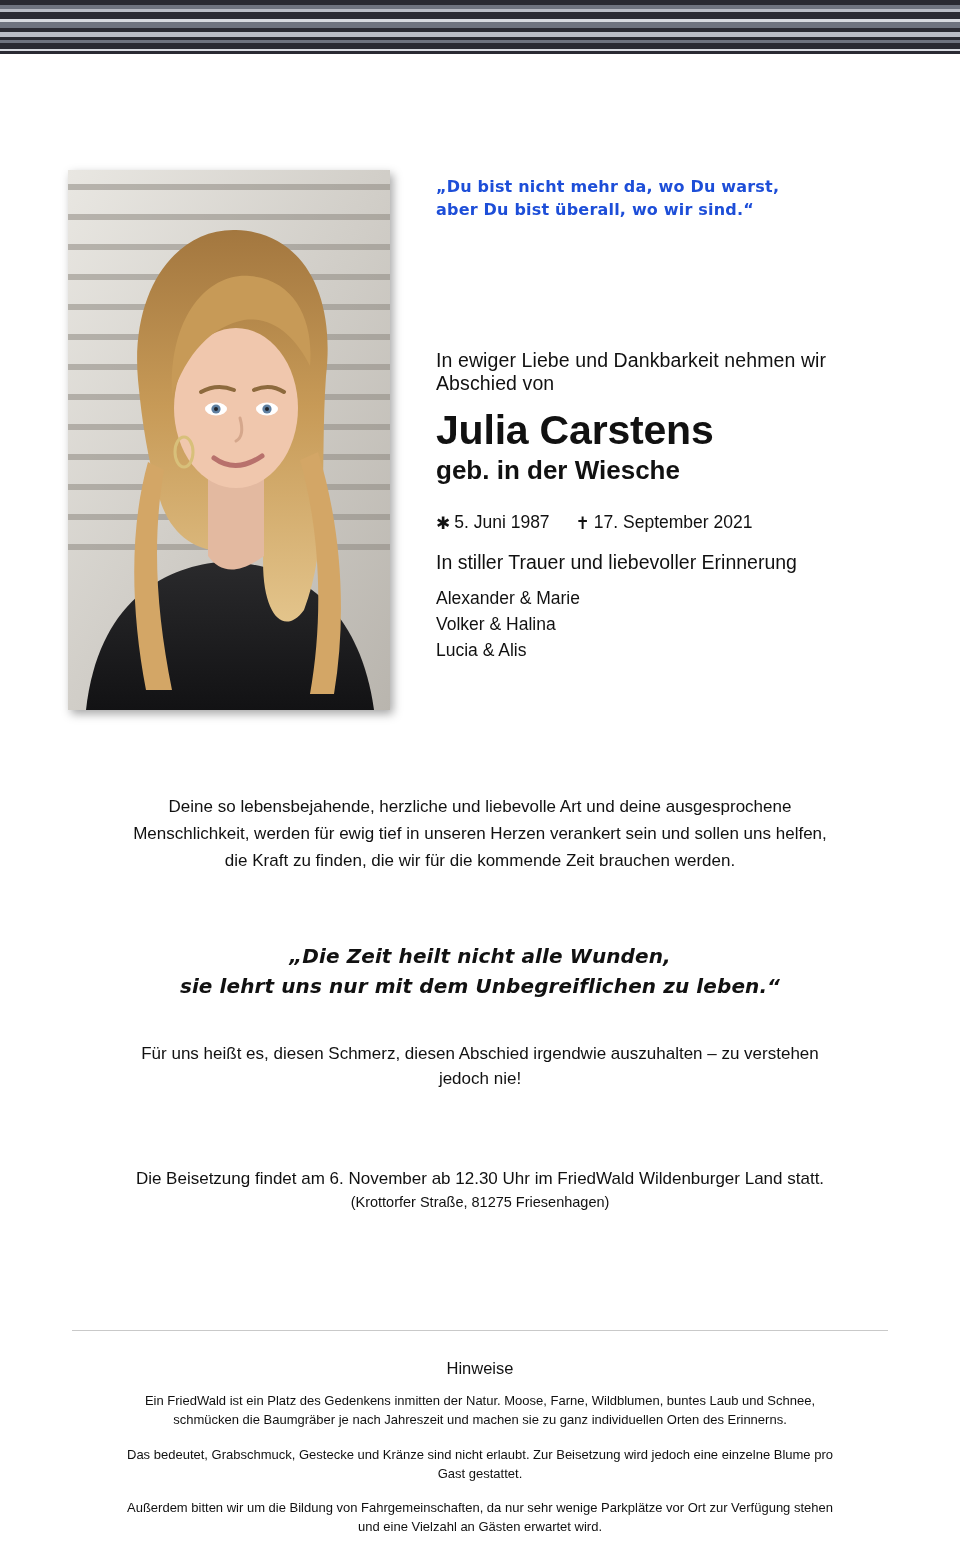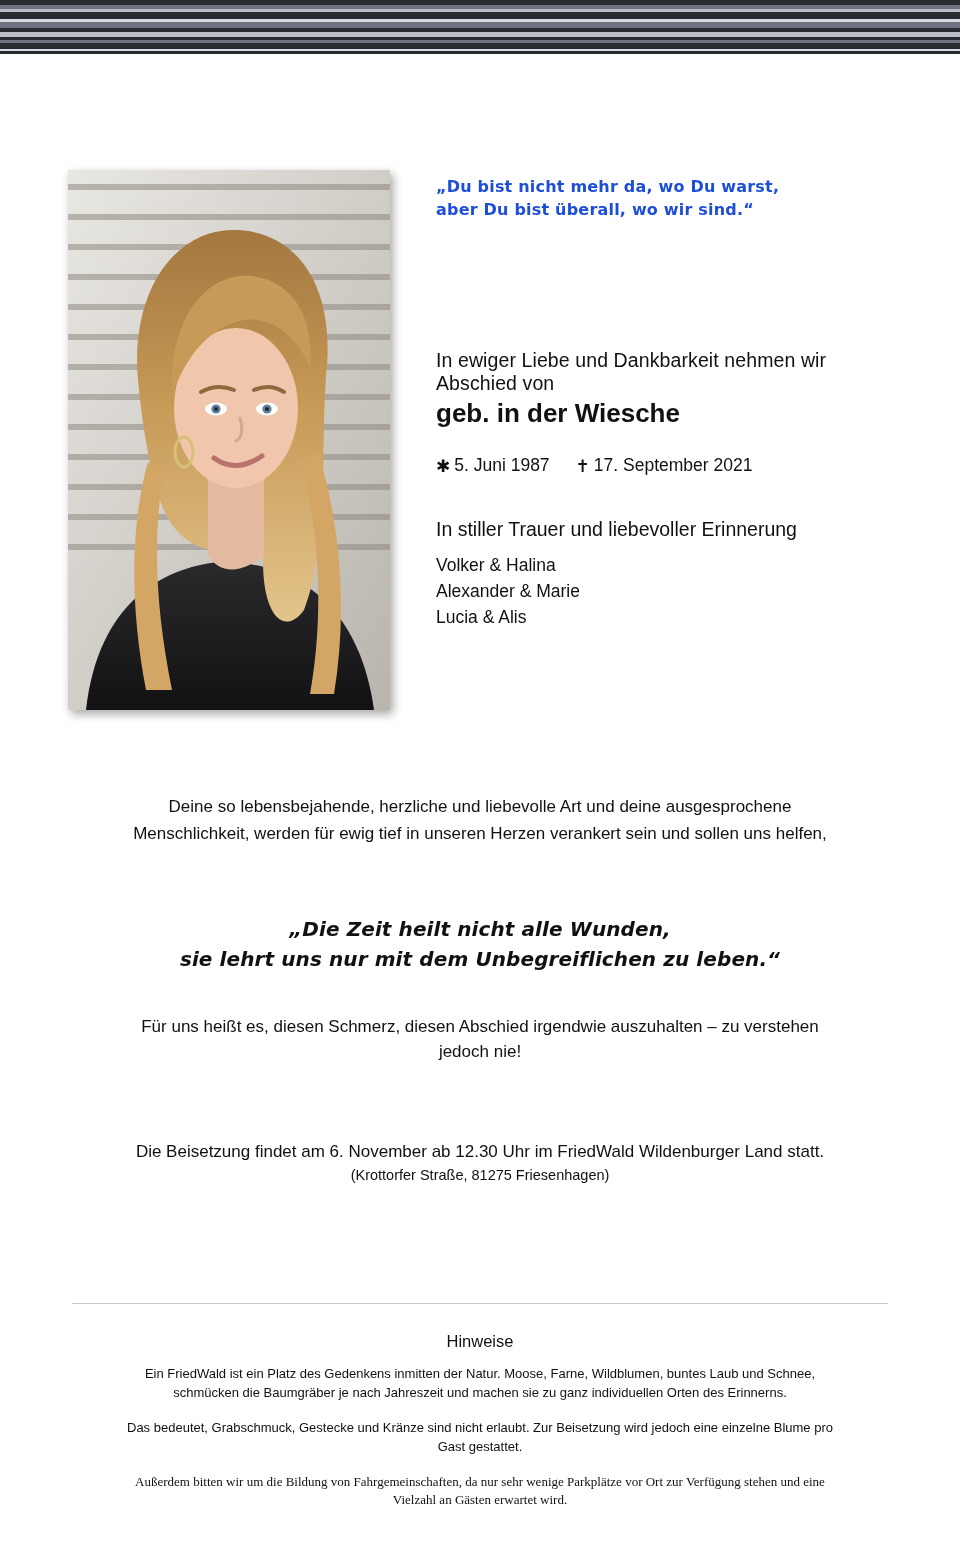"Julia Carstens" div.name-main { html: none -> <div>Julia Carstens</div> }
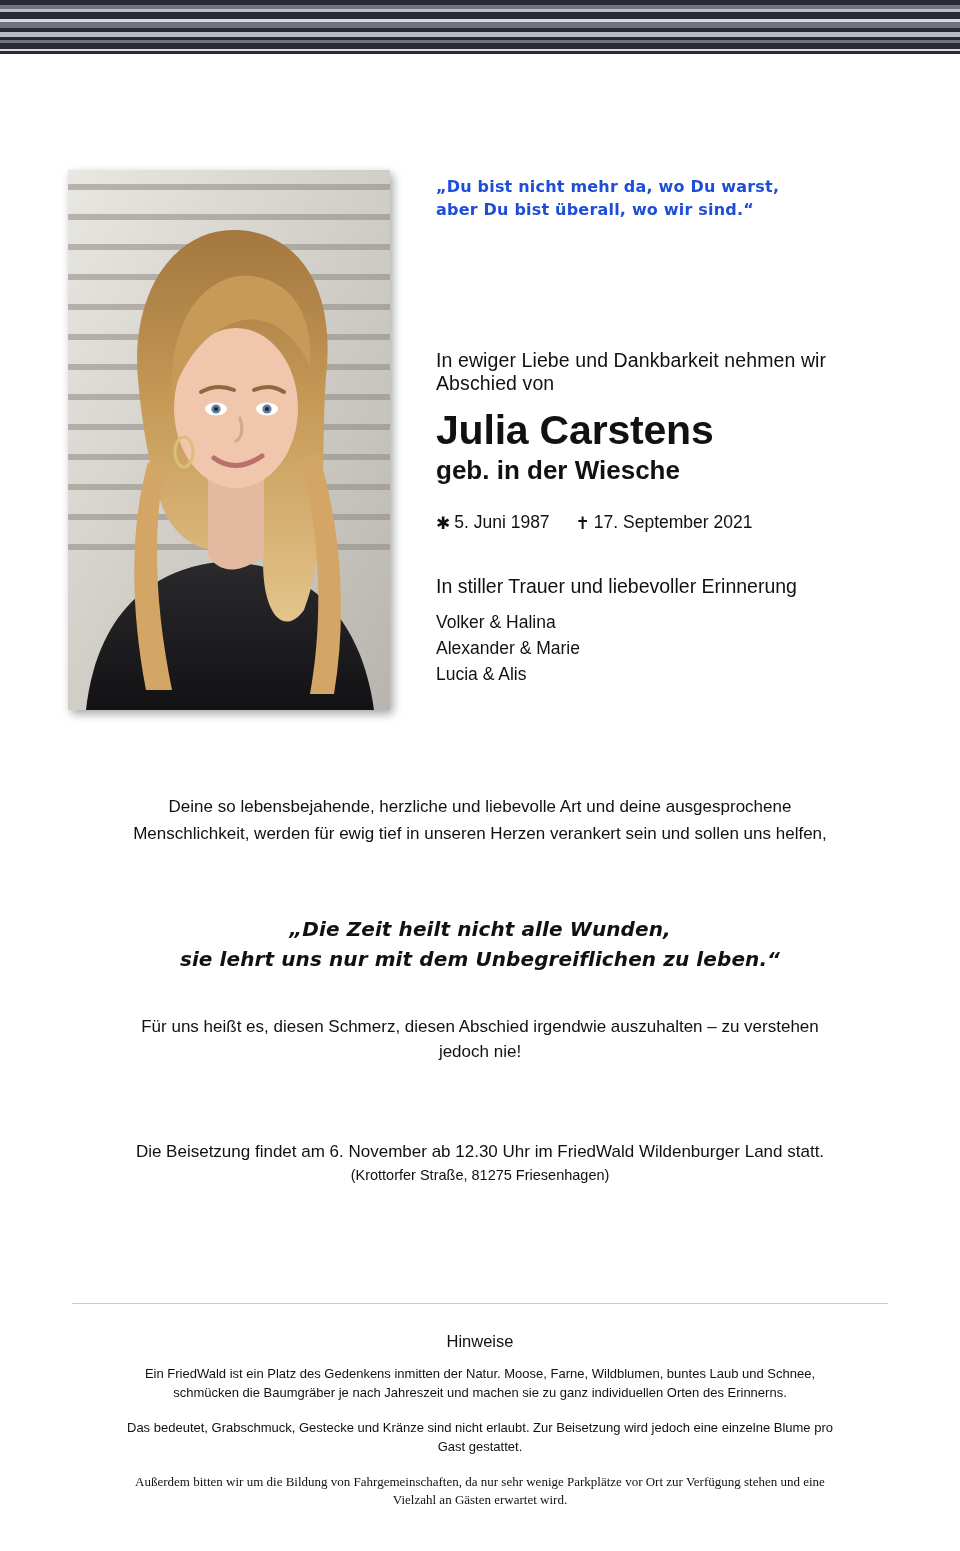"In stiller Trauer und liebevoller" .mourning-title { margin-top: 42px -> 18px }
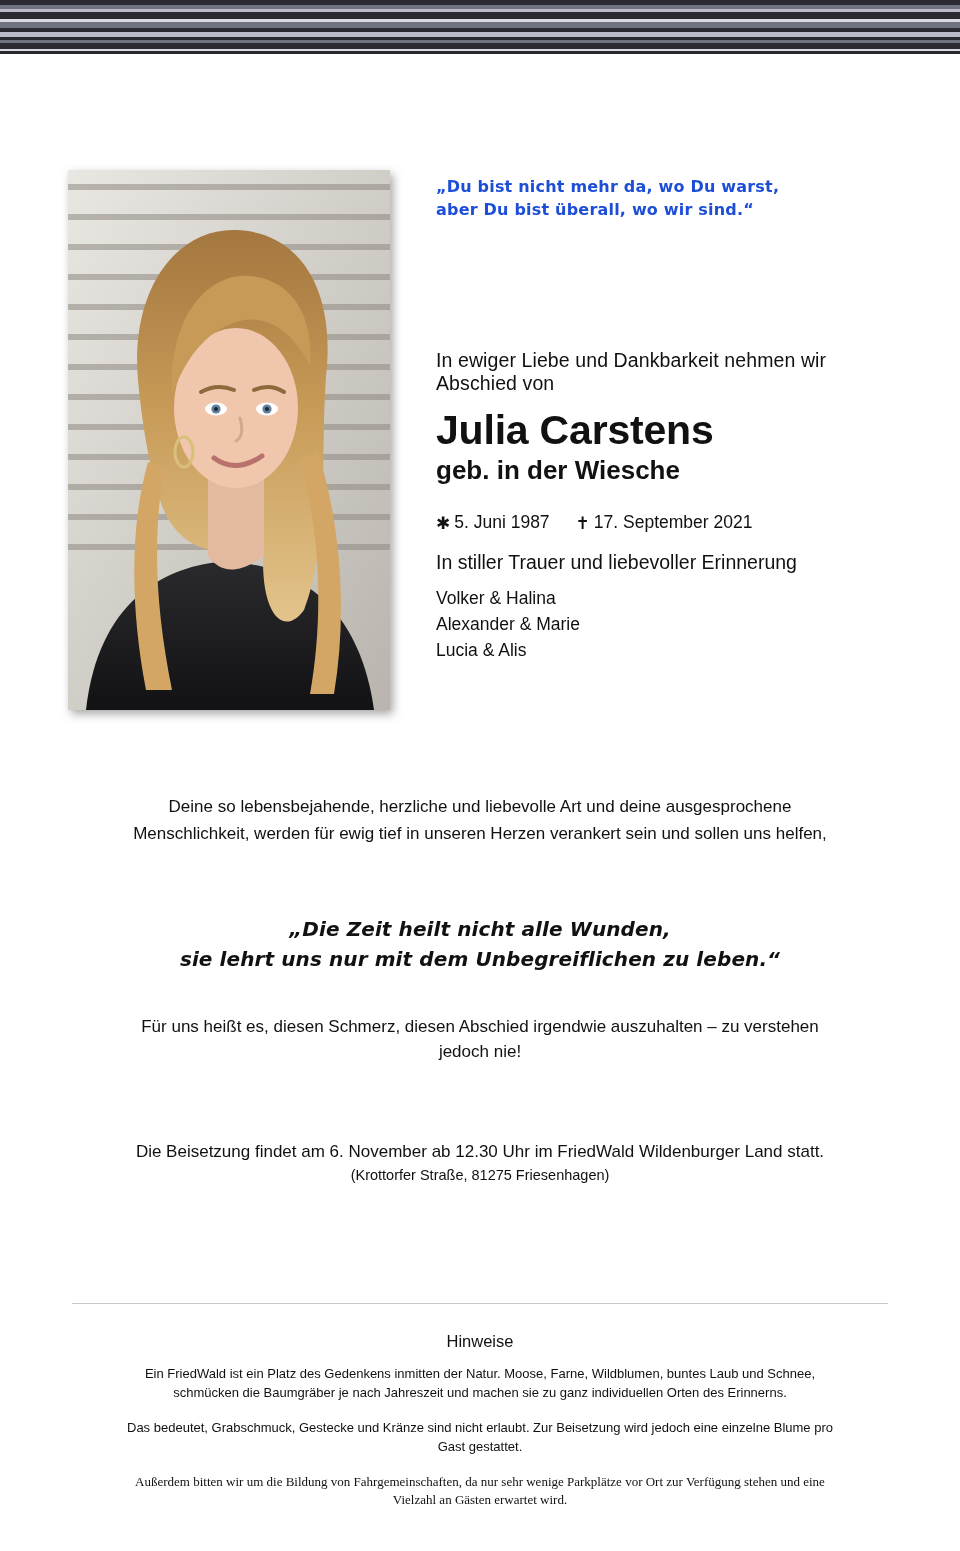"Volker & Halina" div { order: before "Alexander & Marie" -> after "Alexander & Marie" }
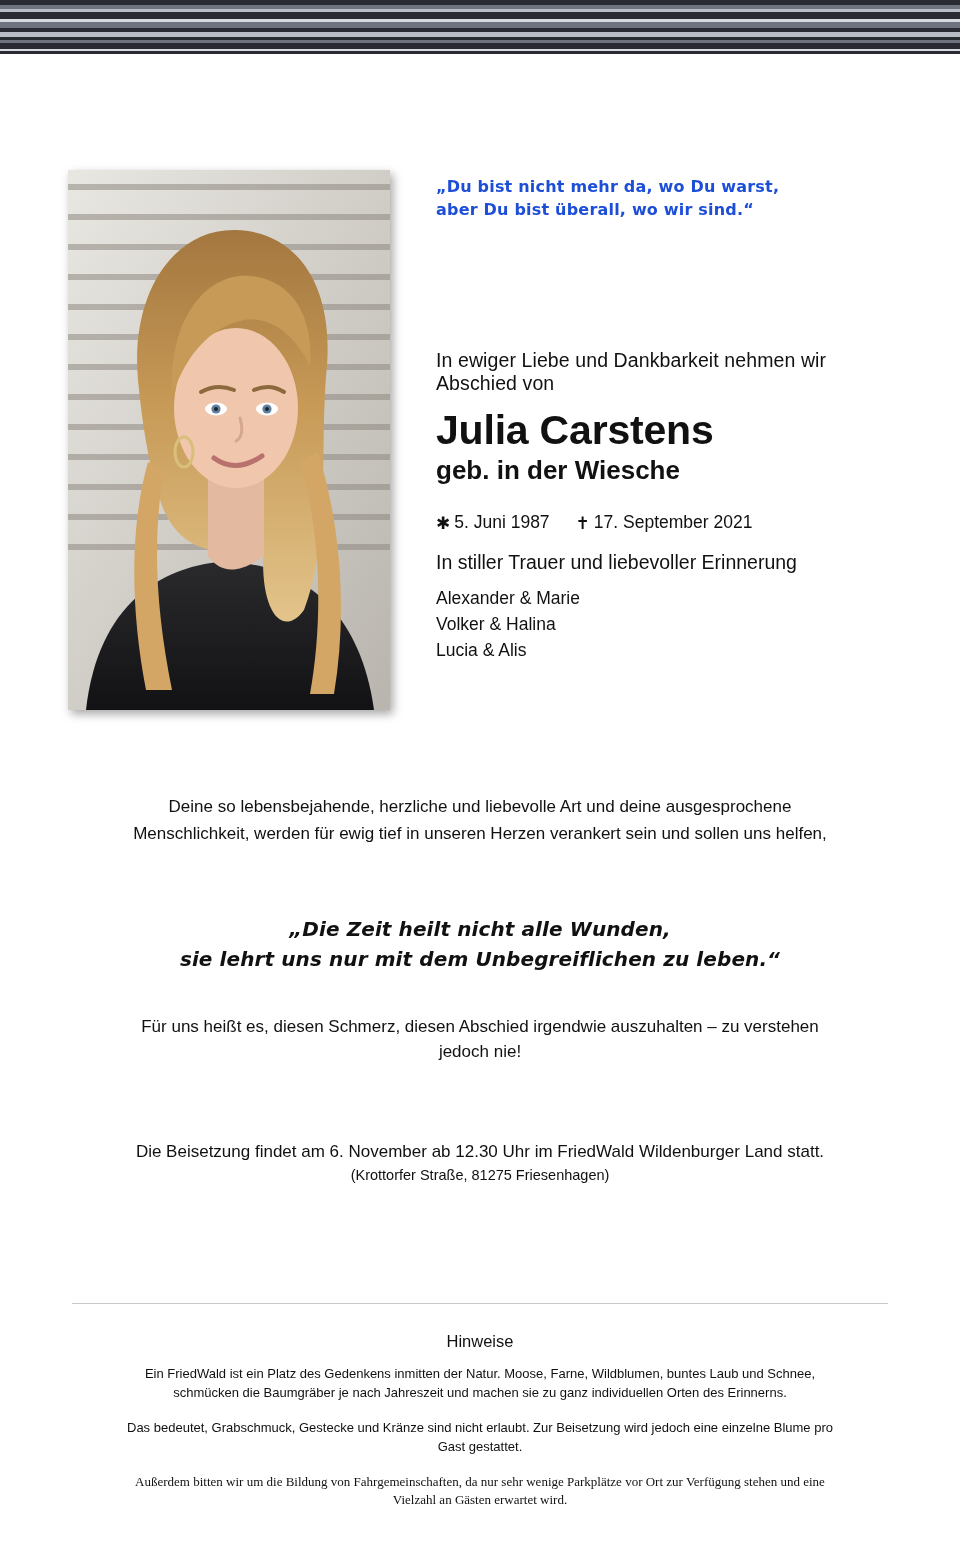"die Kraft zu finden, die" div { html: none -> <div>die Kraft zu finden, die wir für die kommende Zeit brauchen werden.</div> }
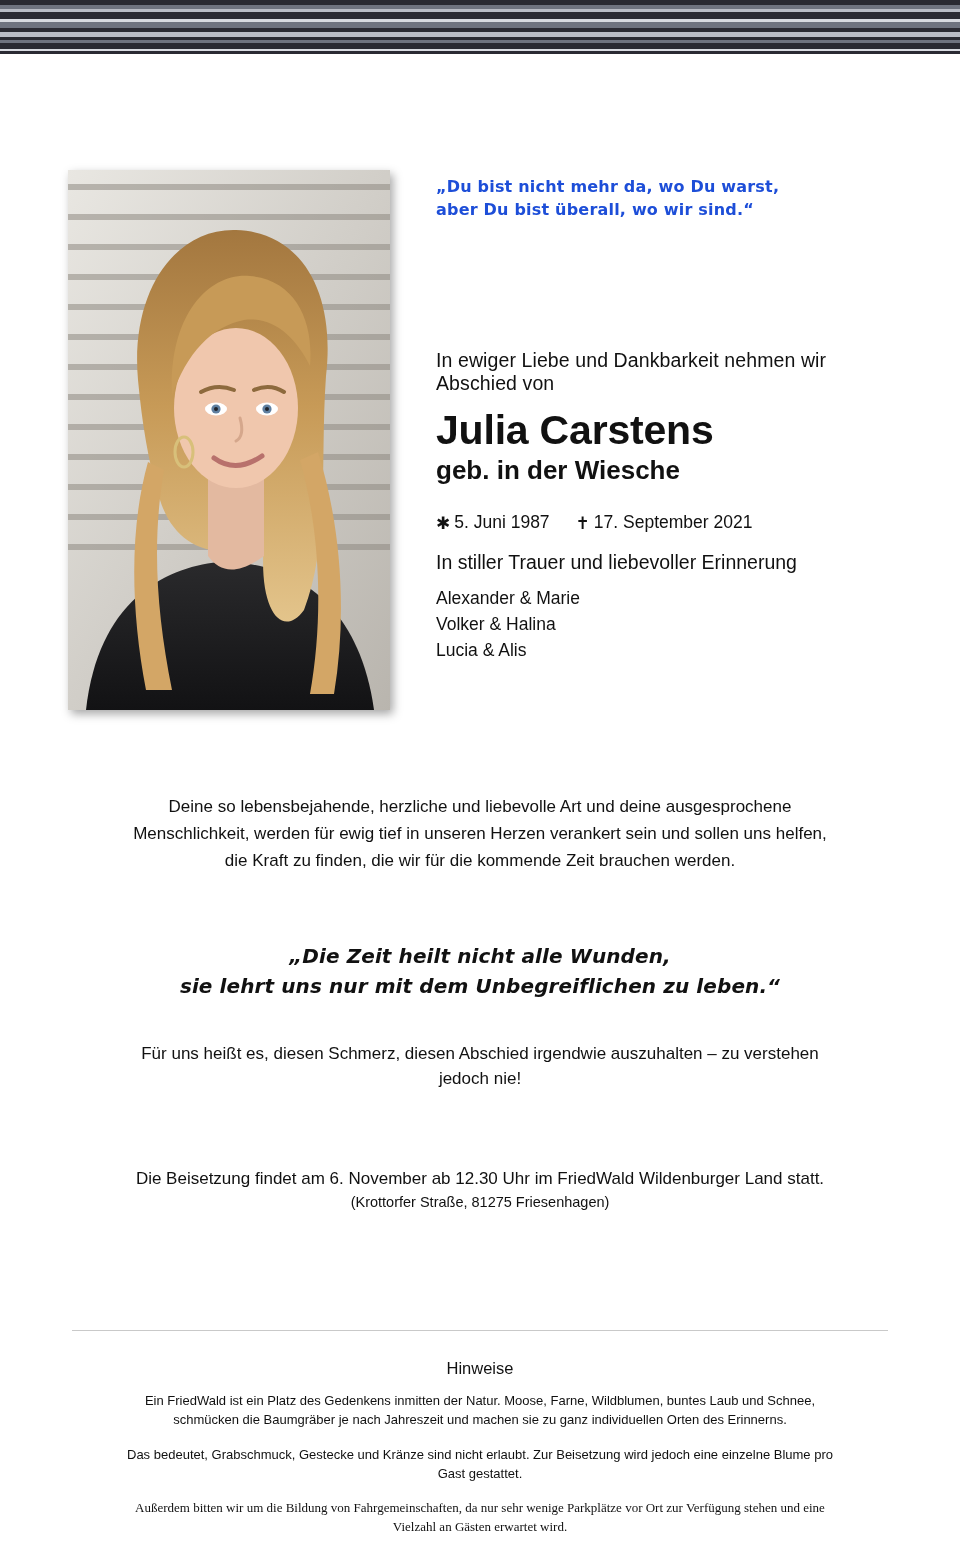"Außerdem bitten wir um die" .notes p:last-child { font-family: Liberation Serif, serif -> none }
